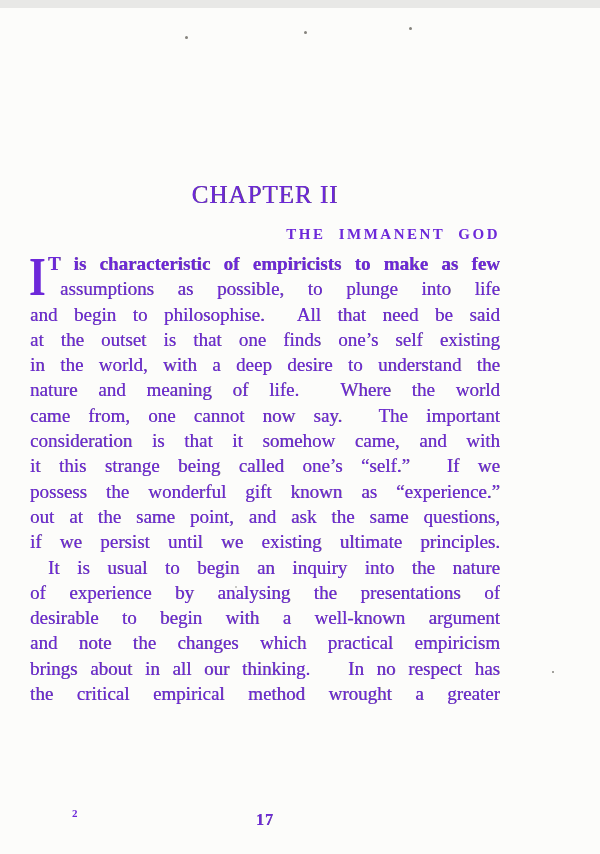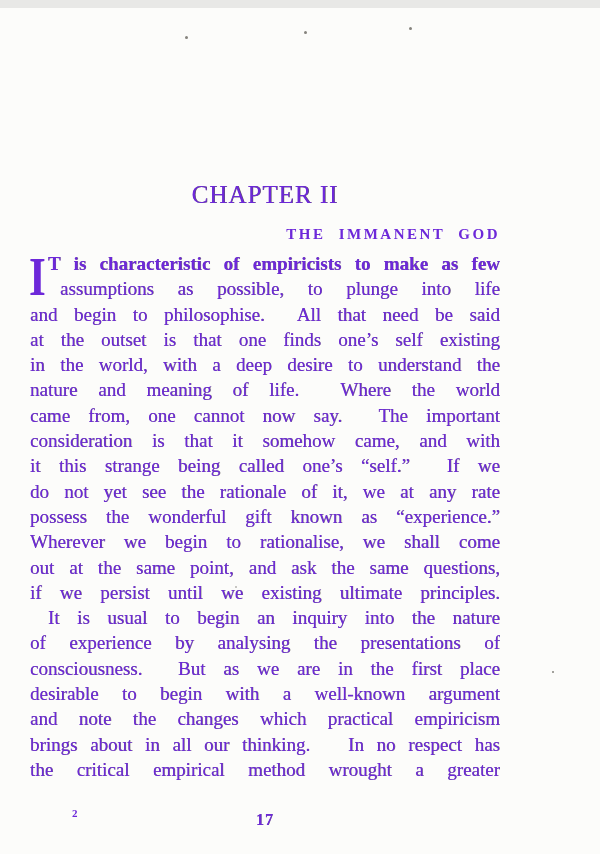"do not yet see the" div.line { html: <div>do not yet see the rationale of it, we at any rate</div> -> none }
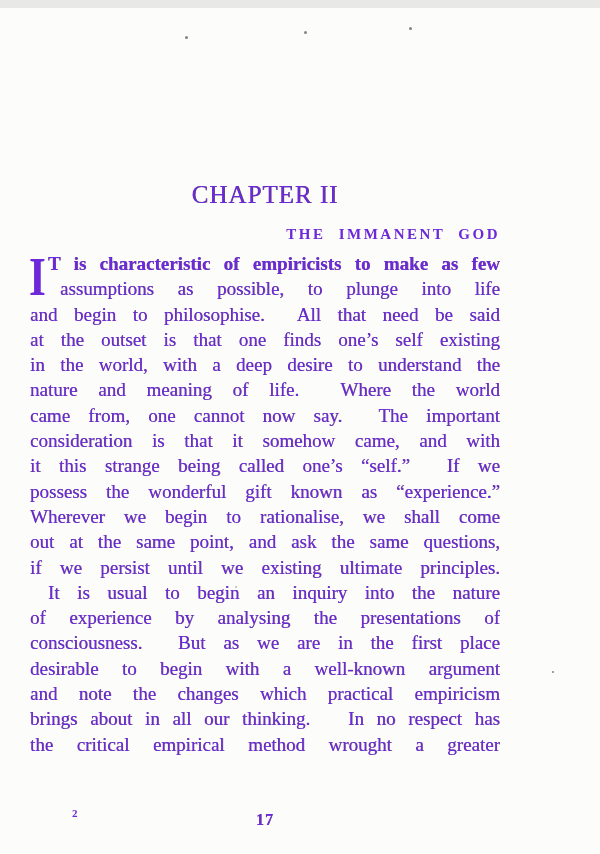"Wherever we begin to rationalise," div.line { html: <div>Wherever we begin to rationalise, we shall come</div> -> none }
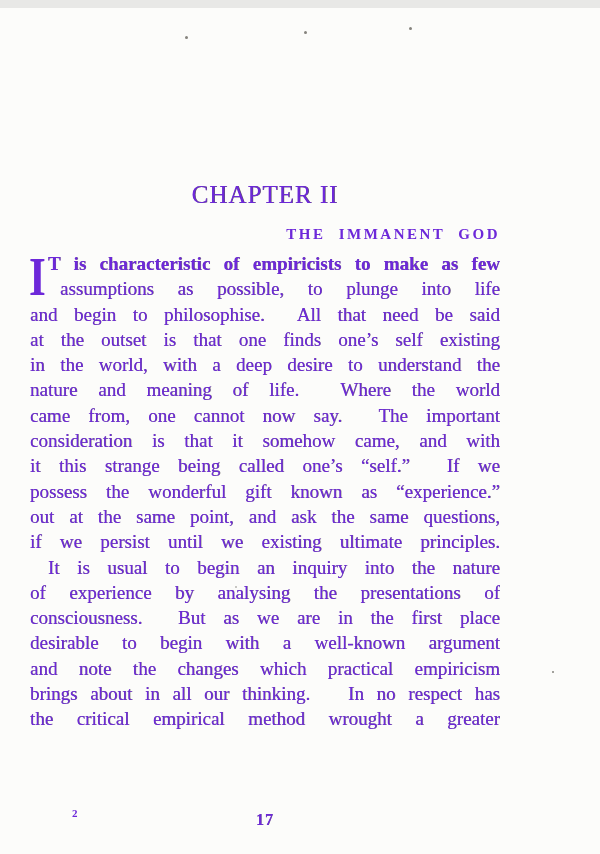"consciousness. But as we are" div.line { html: <div>consciousness.&nbsp; But as we are in the first place</div> -> none }
